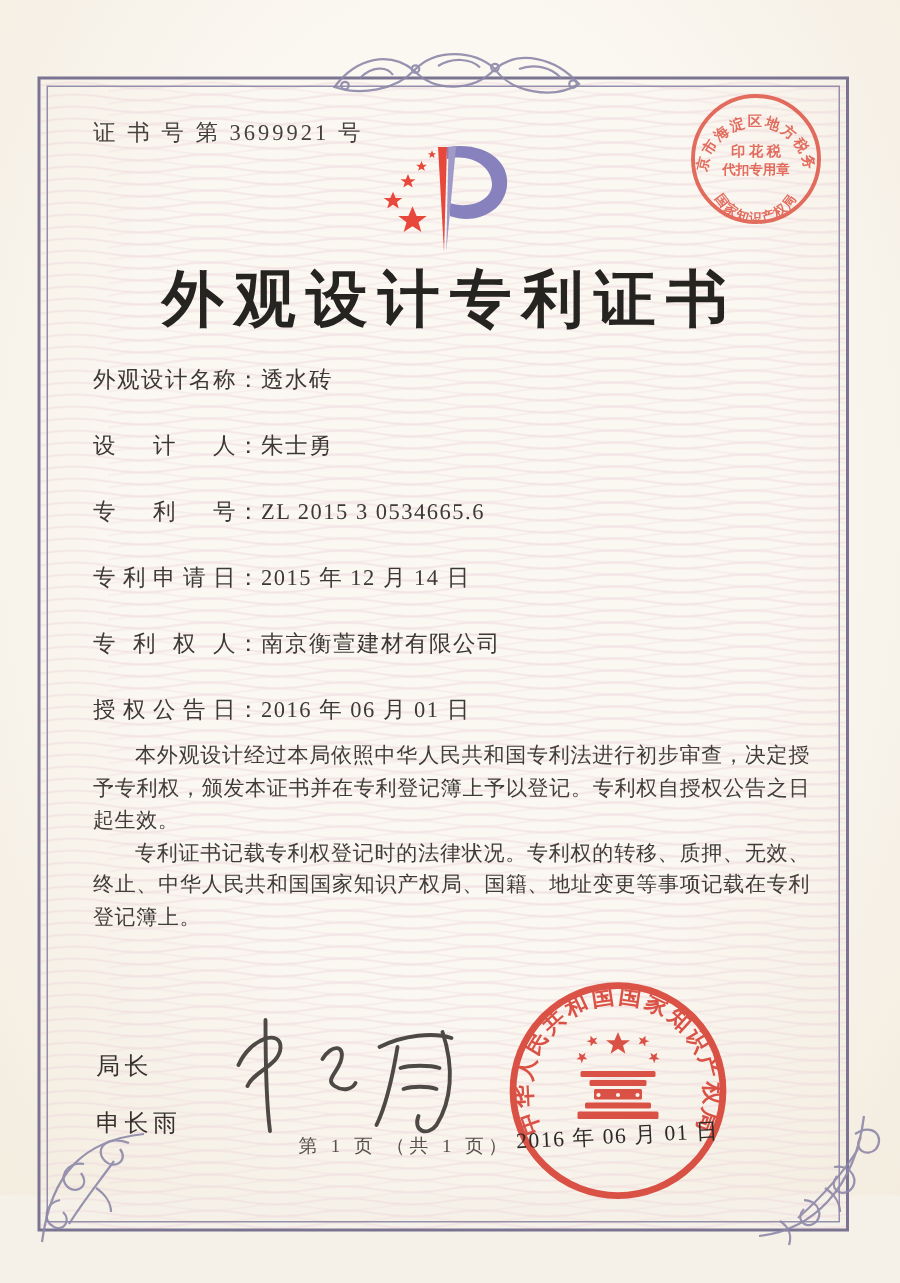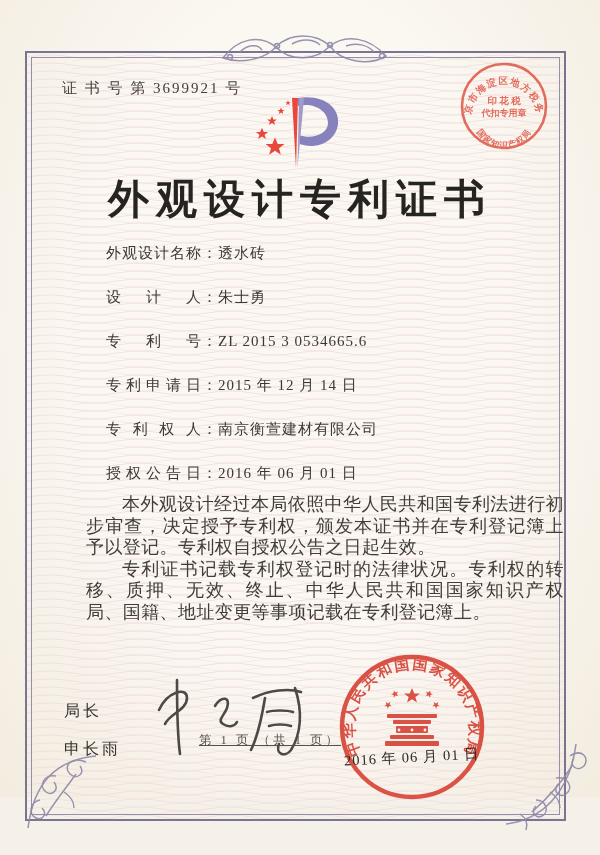"外观设计名称：透水砖" .fields { margin-left: 44px -> none }
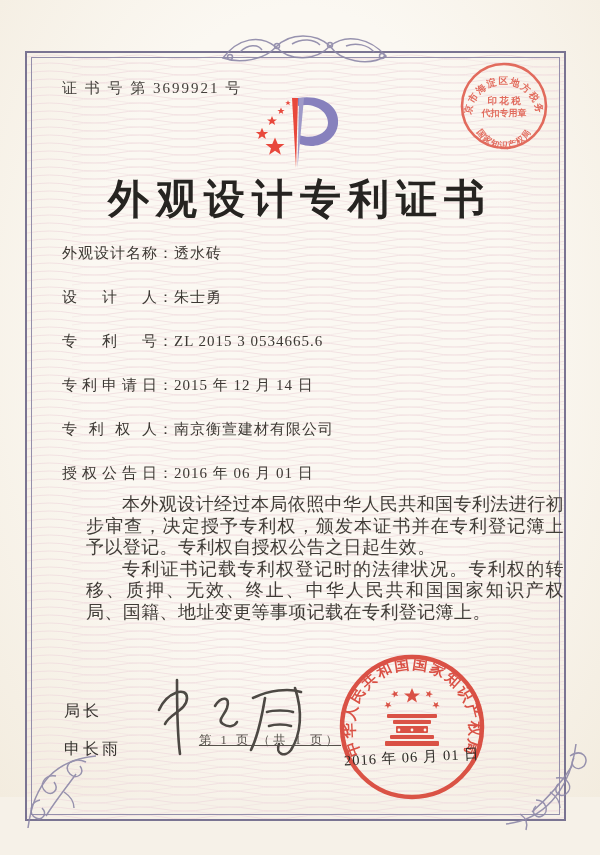"本外观设计经过本局依照中华人民共和国专利法进行初步审查，决定授予专利权，颁发本证" .body-text { font-size: 18px -> 14px; margin-left: 24px -> none }
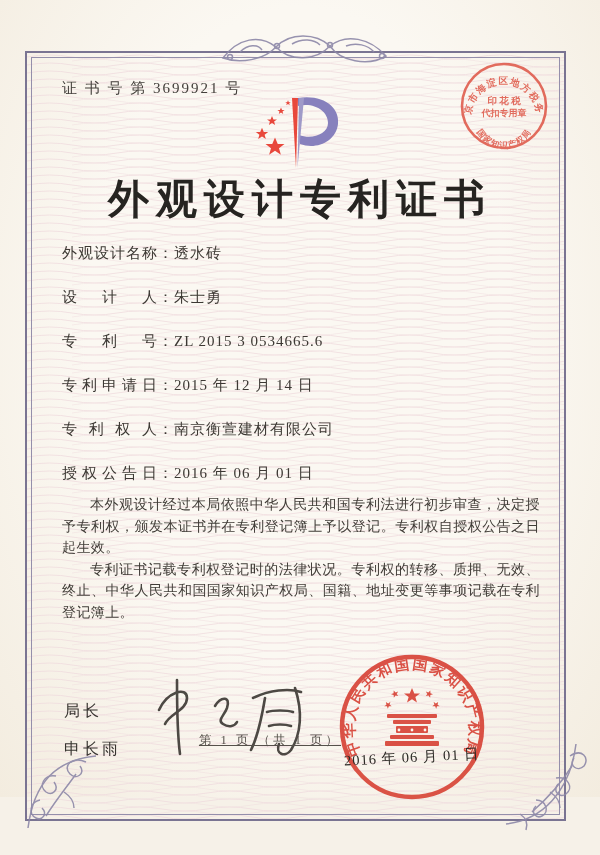"第 1 页 （共 1" .footer { text-decoration: underline -> none; top: 732px -> 756px }
